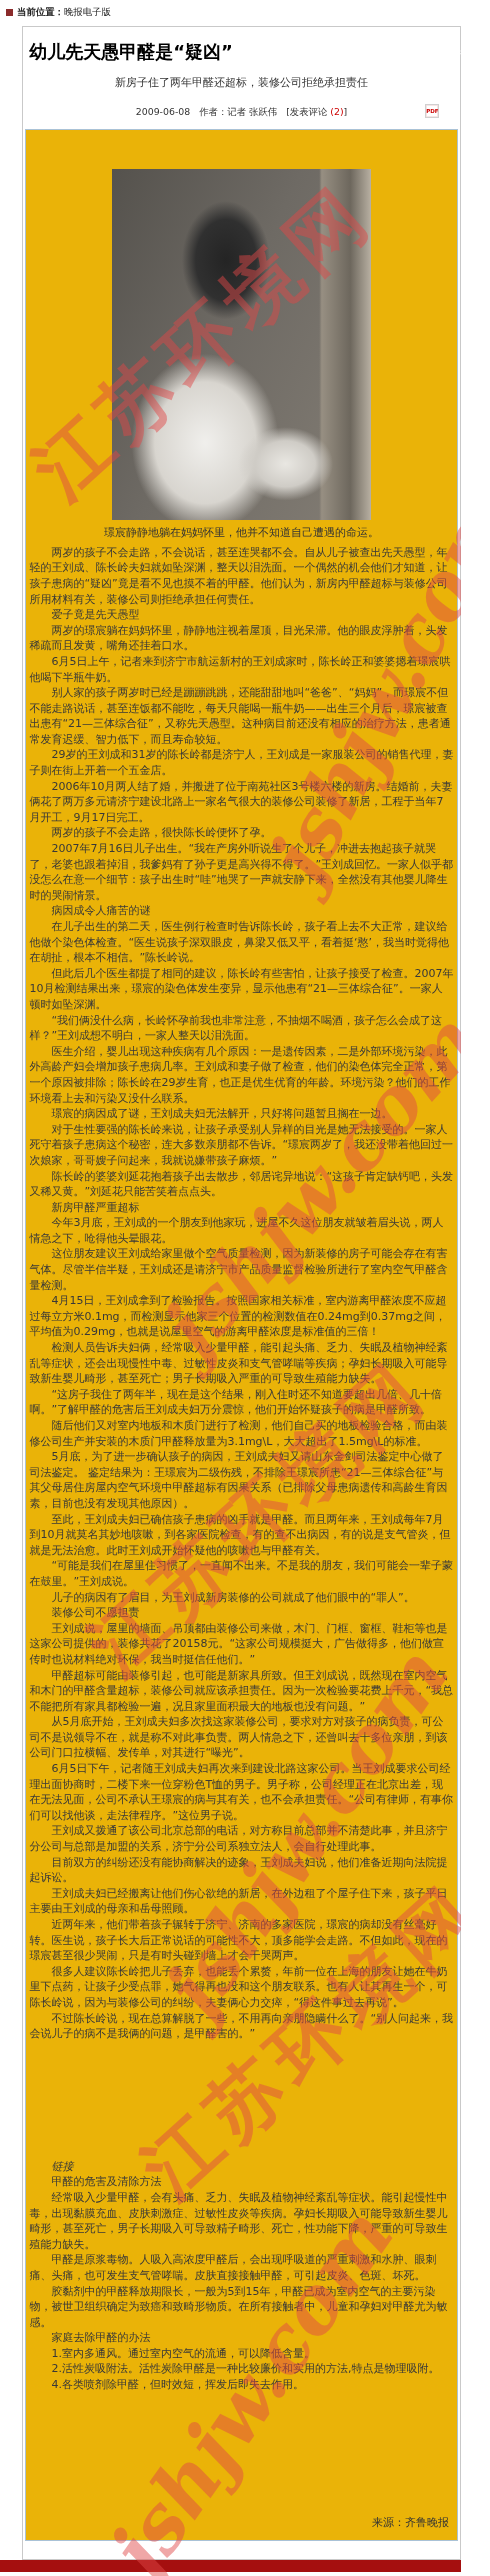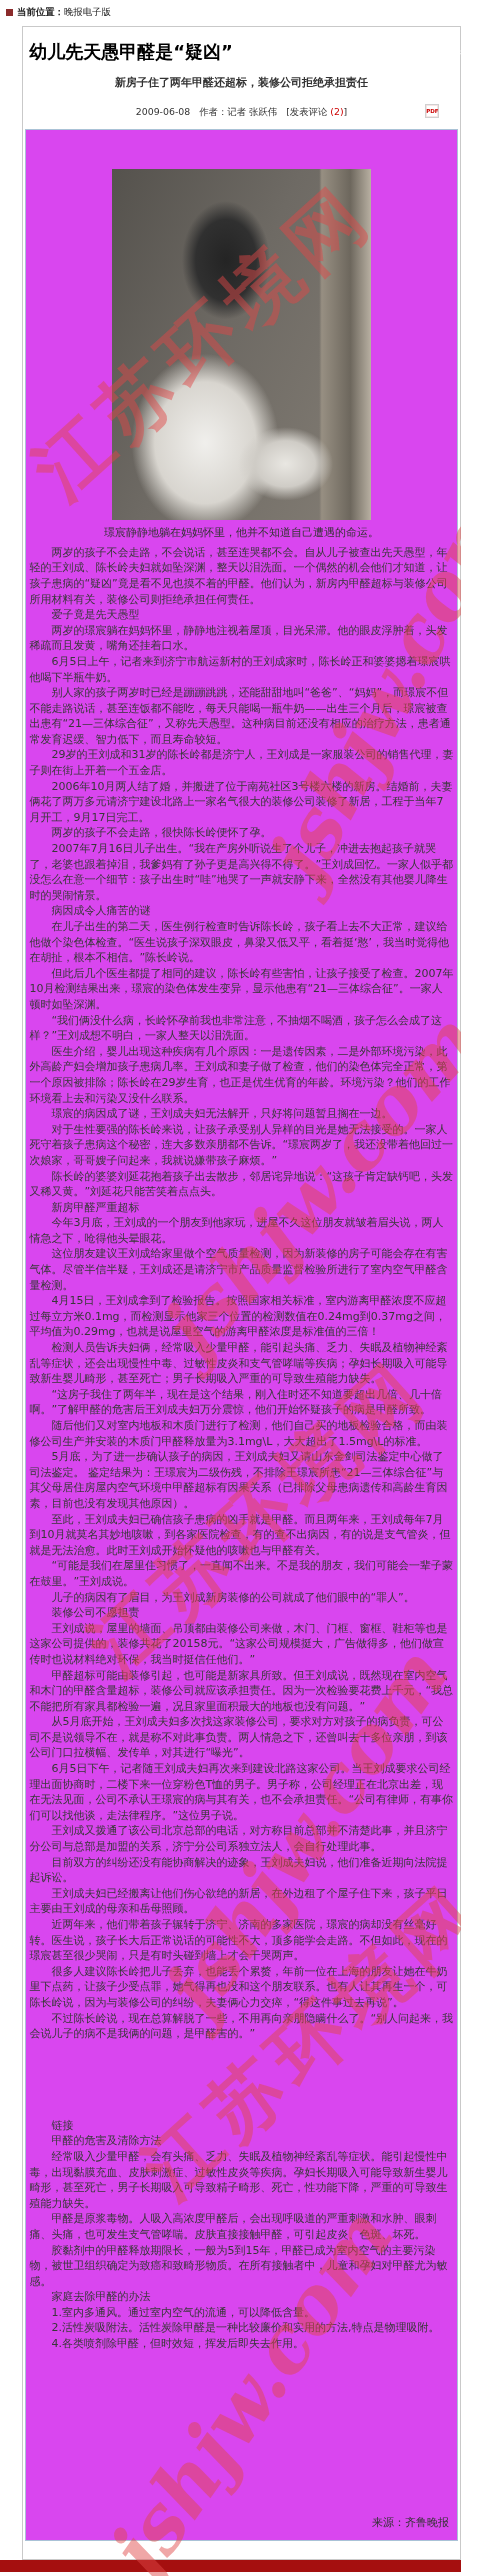"新房子住了两年甲醛还超标，装修公司拒绝承担责任" .subtitle { font-weight: bold -> normal }
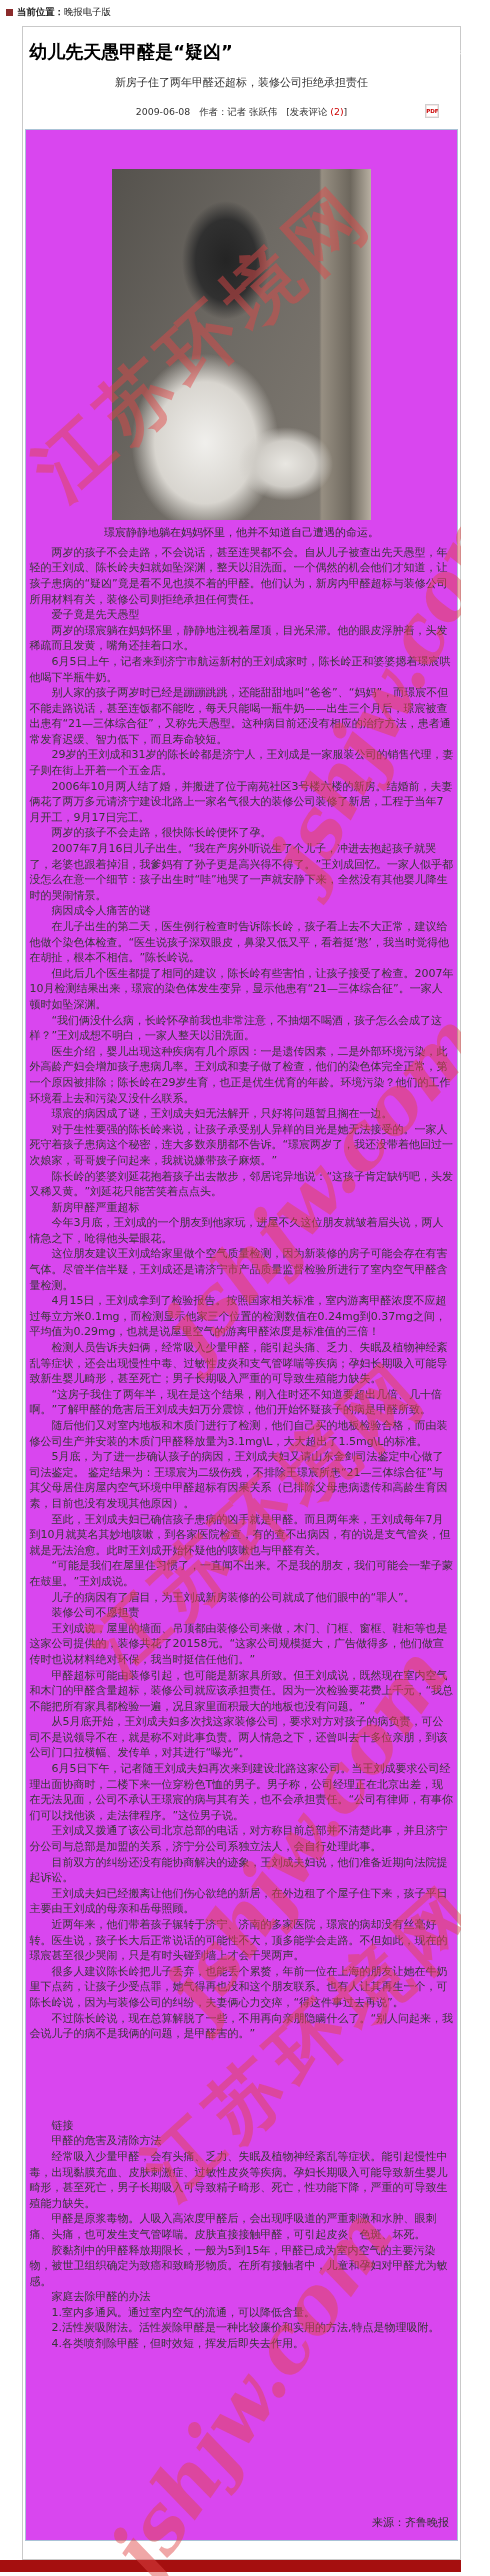"璟宸静静地躺在妈妈怀里，他并不知道自己遭遇的命运。" .article-box { background: #d946ef -> #eab308 }
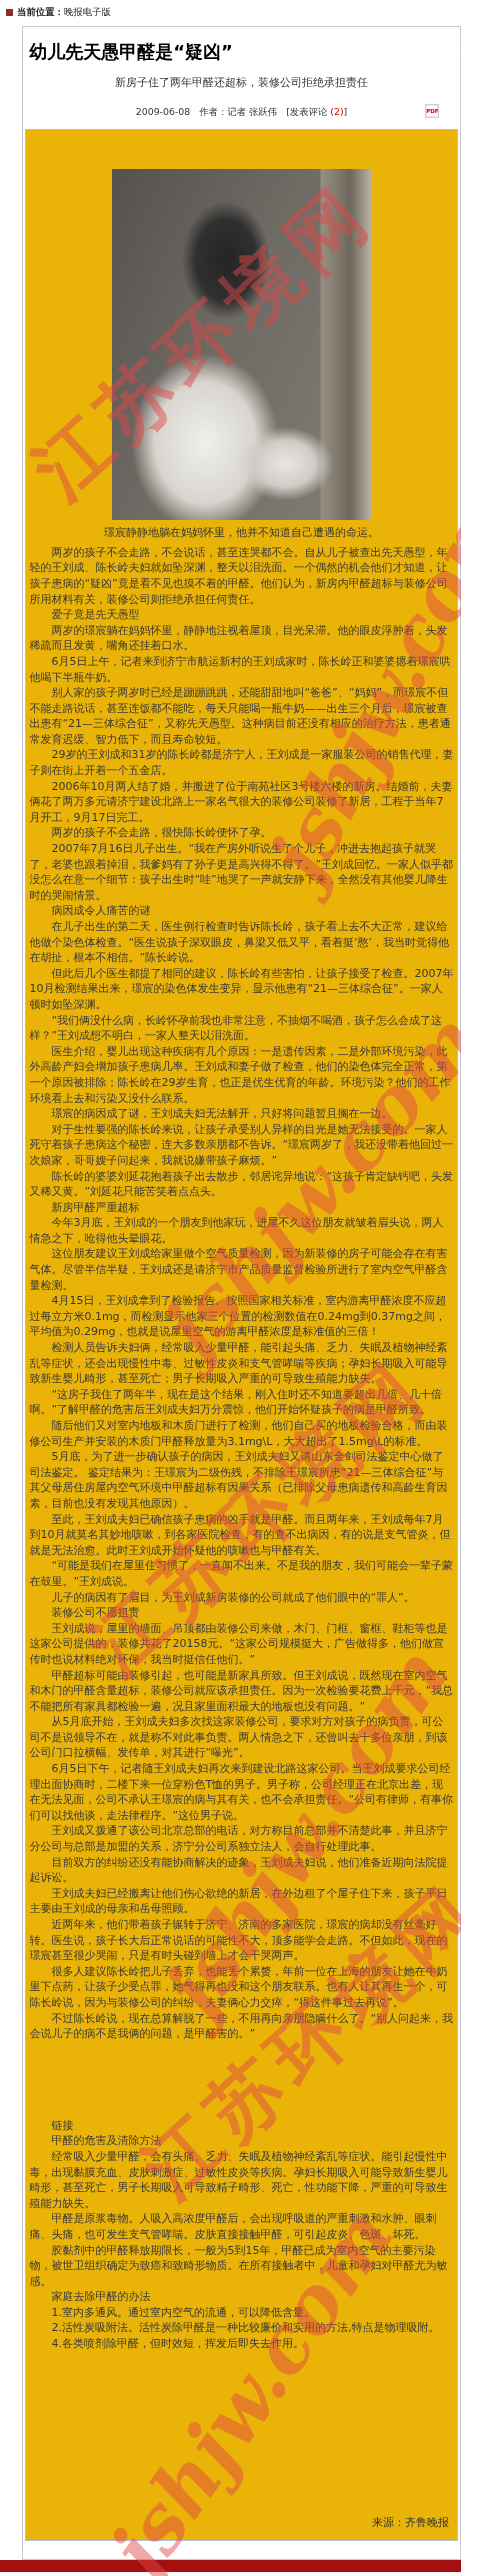"链接" .para.gap { font-style: none -> italic; margin-top: 76px -> 117px }
